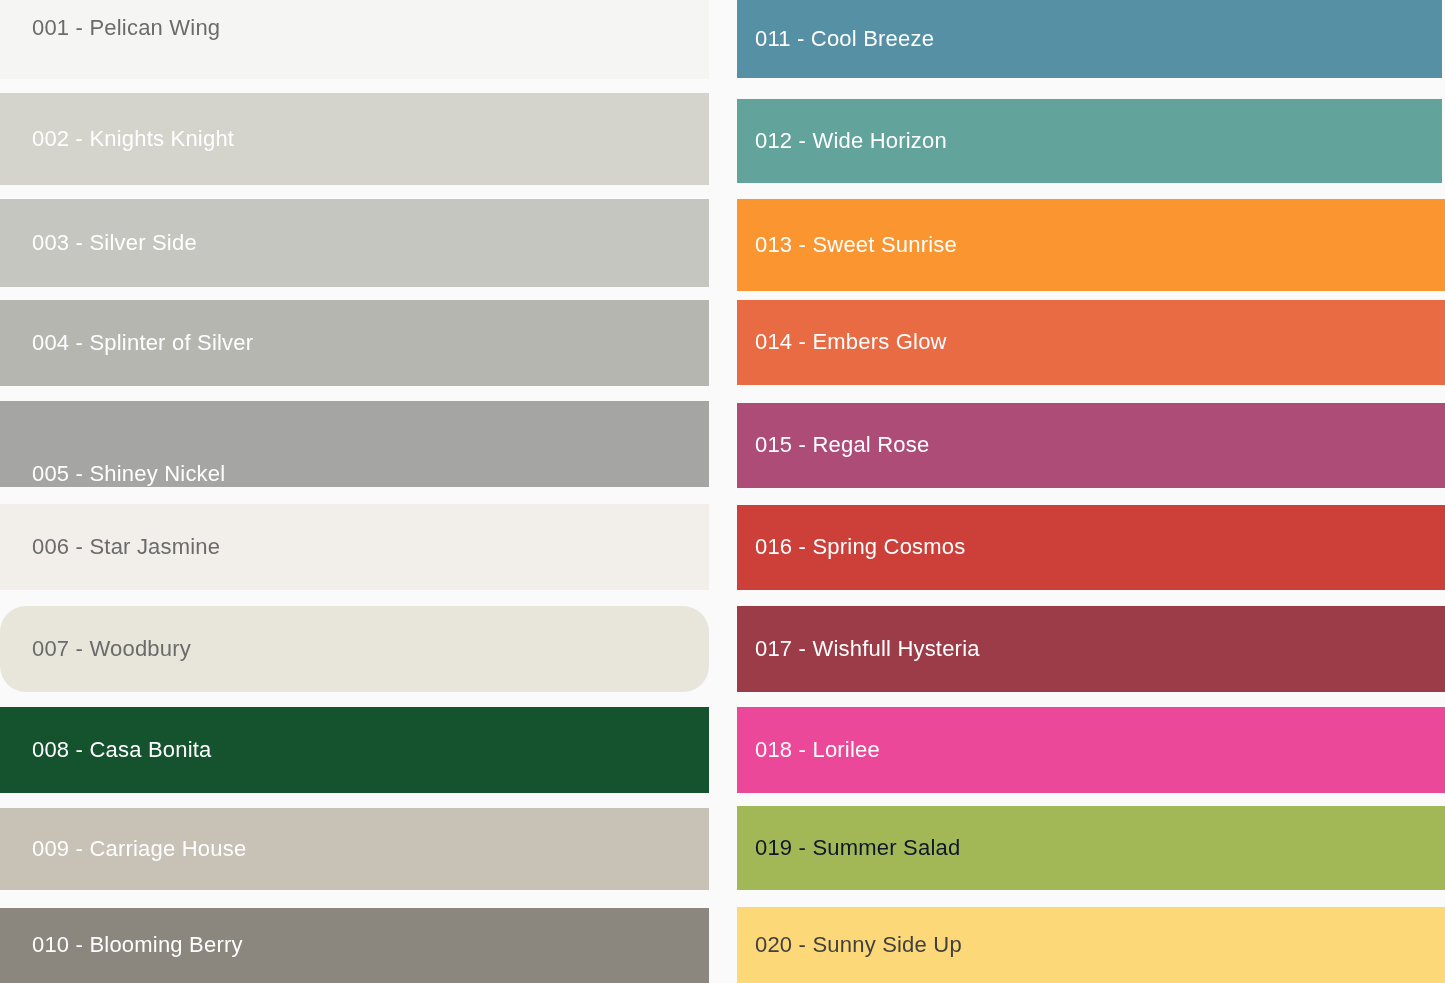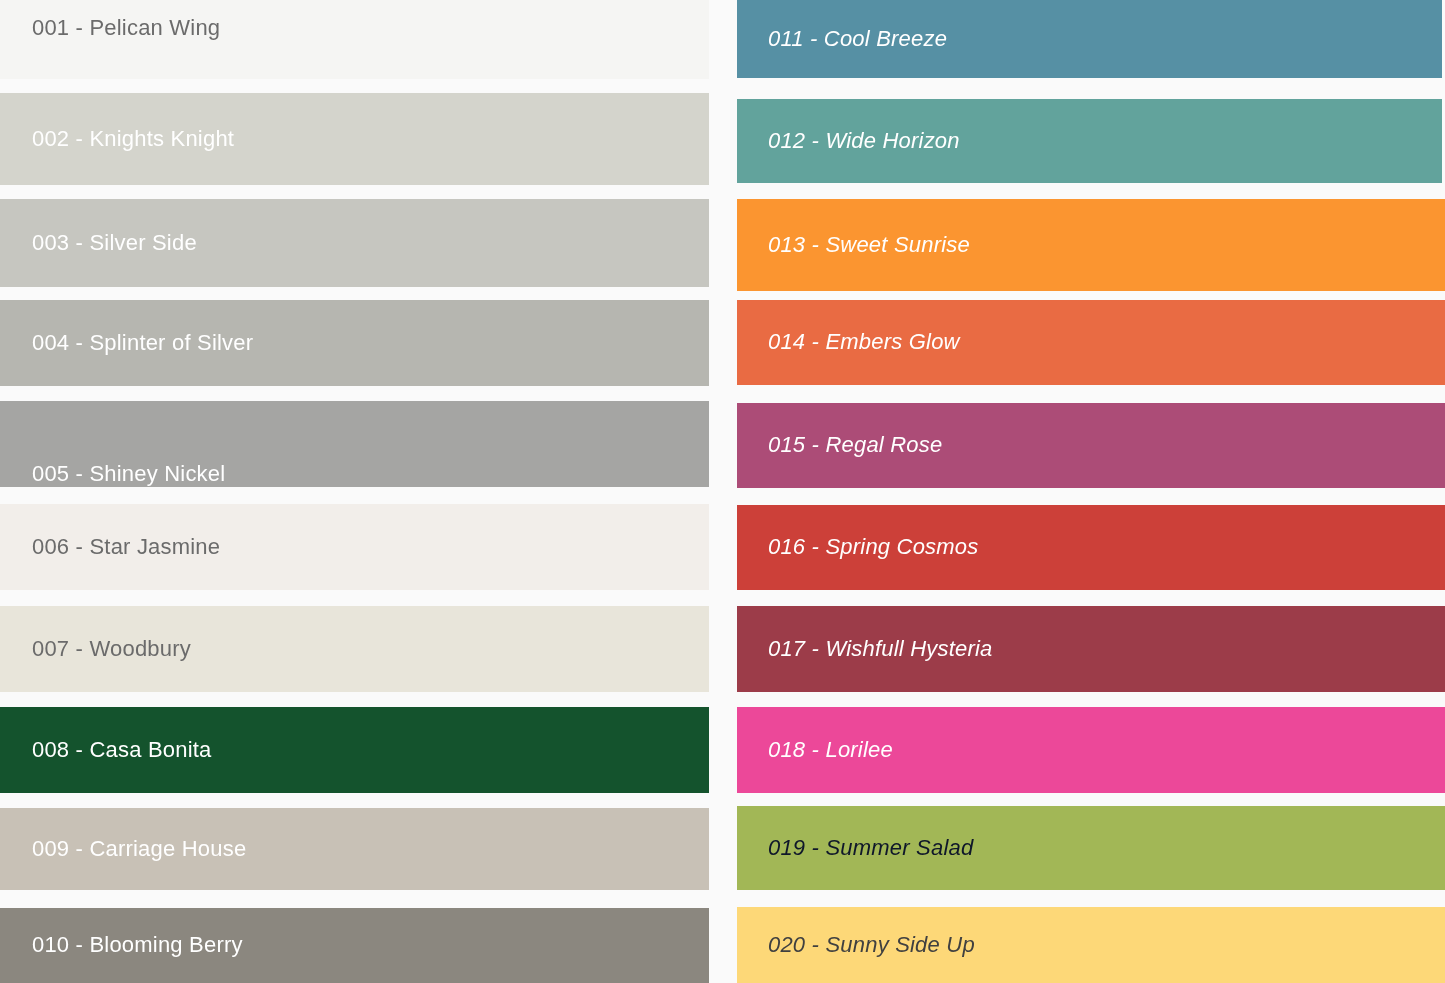"011 - Cool Breeze" .right-column .swatch-row { font-style: italic -> none; padding-left: 31px -> 18px }
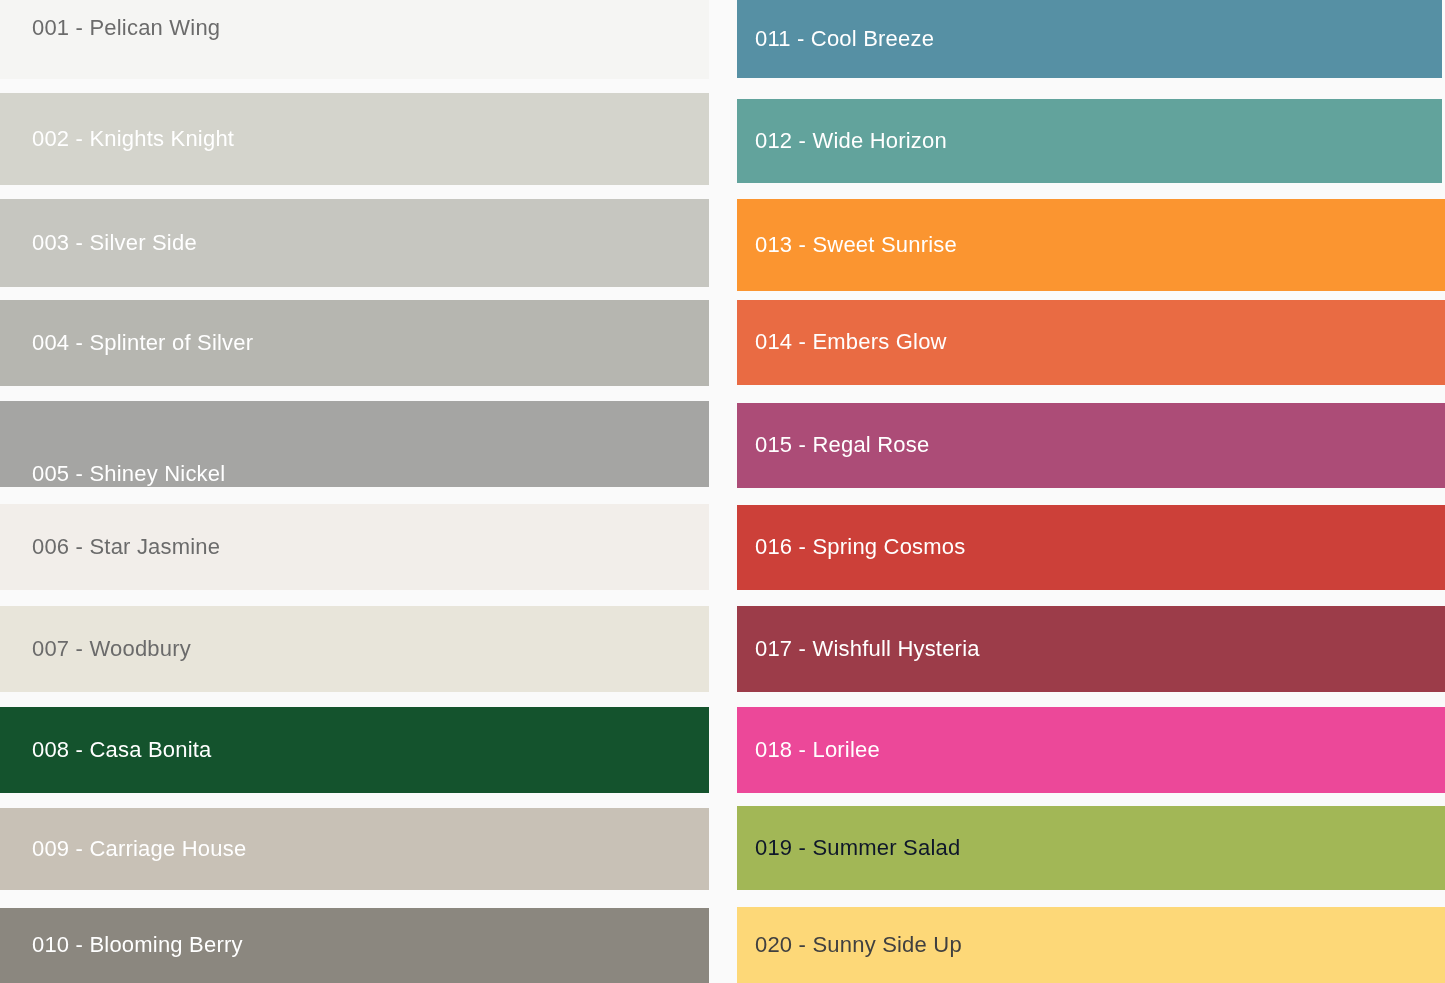"007 - Woodbury" div.swatch-row { border-radius: none -> 26px }
